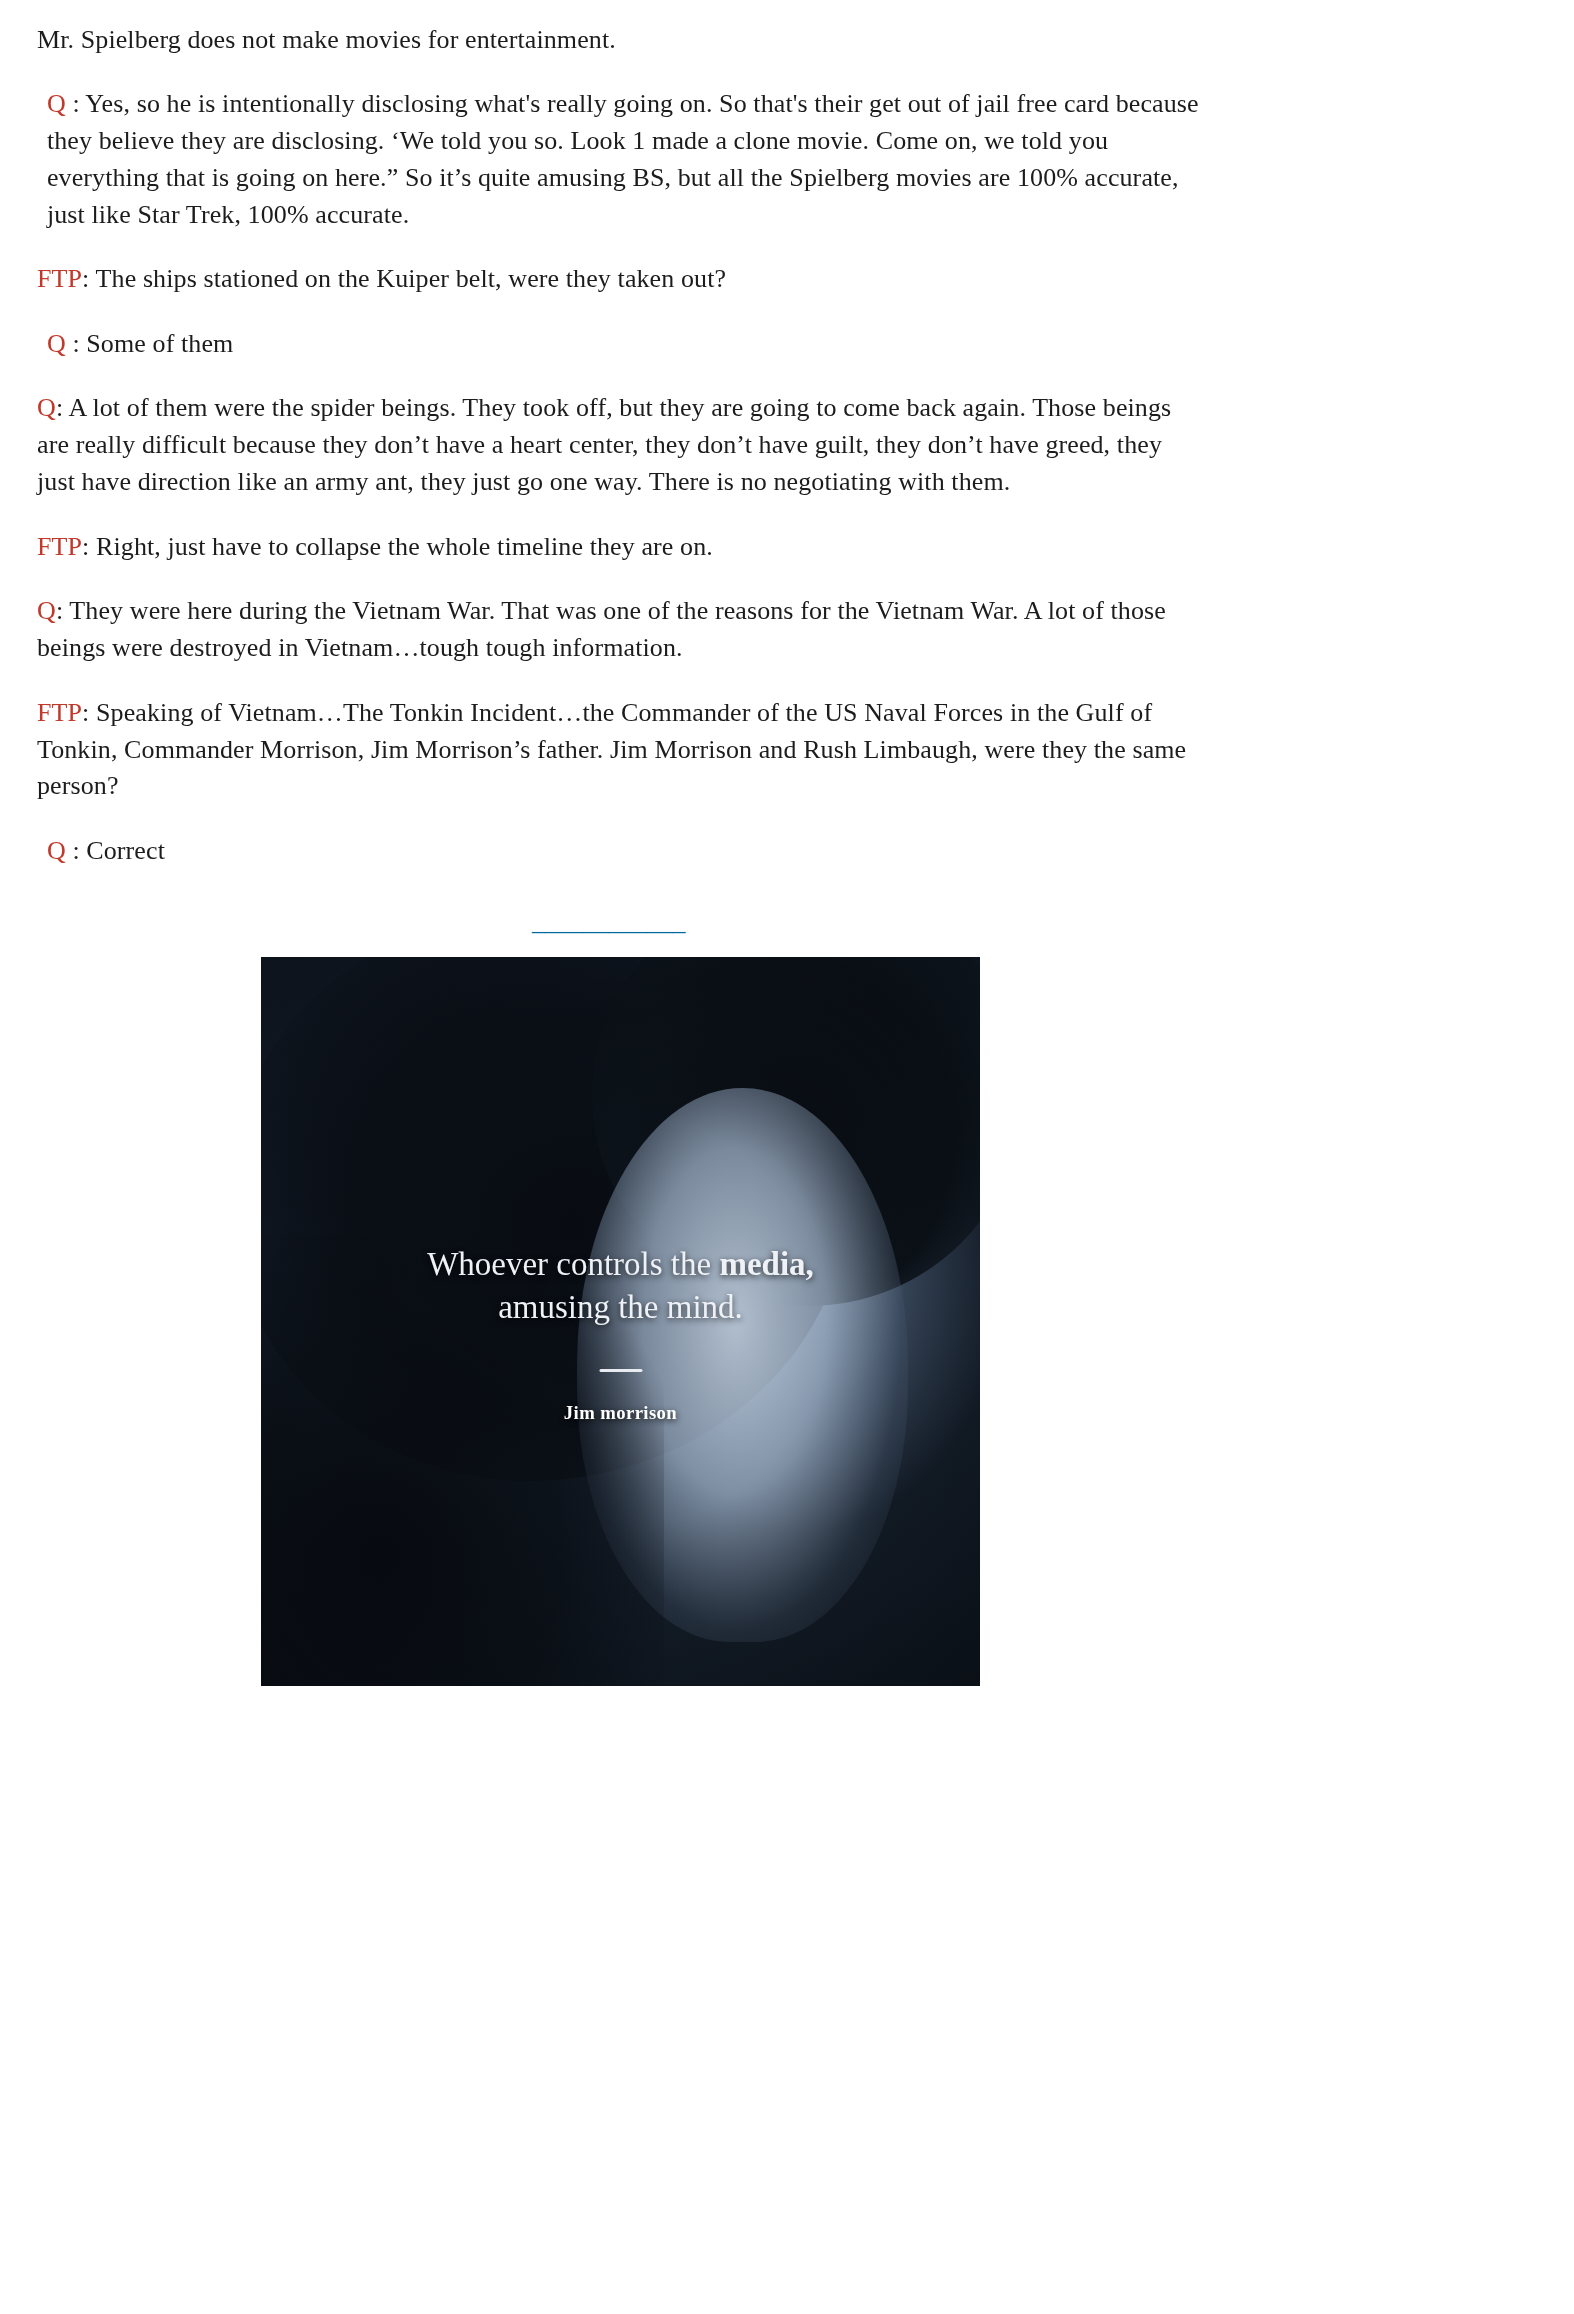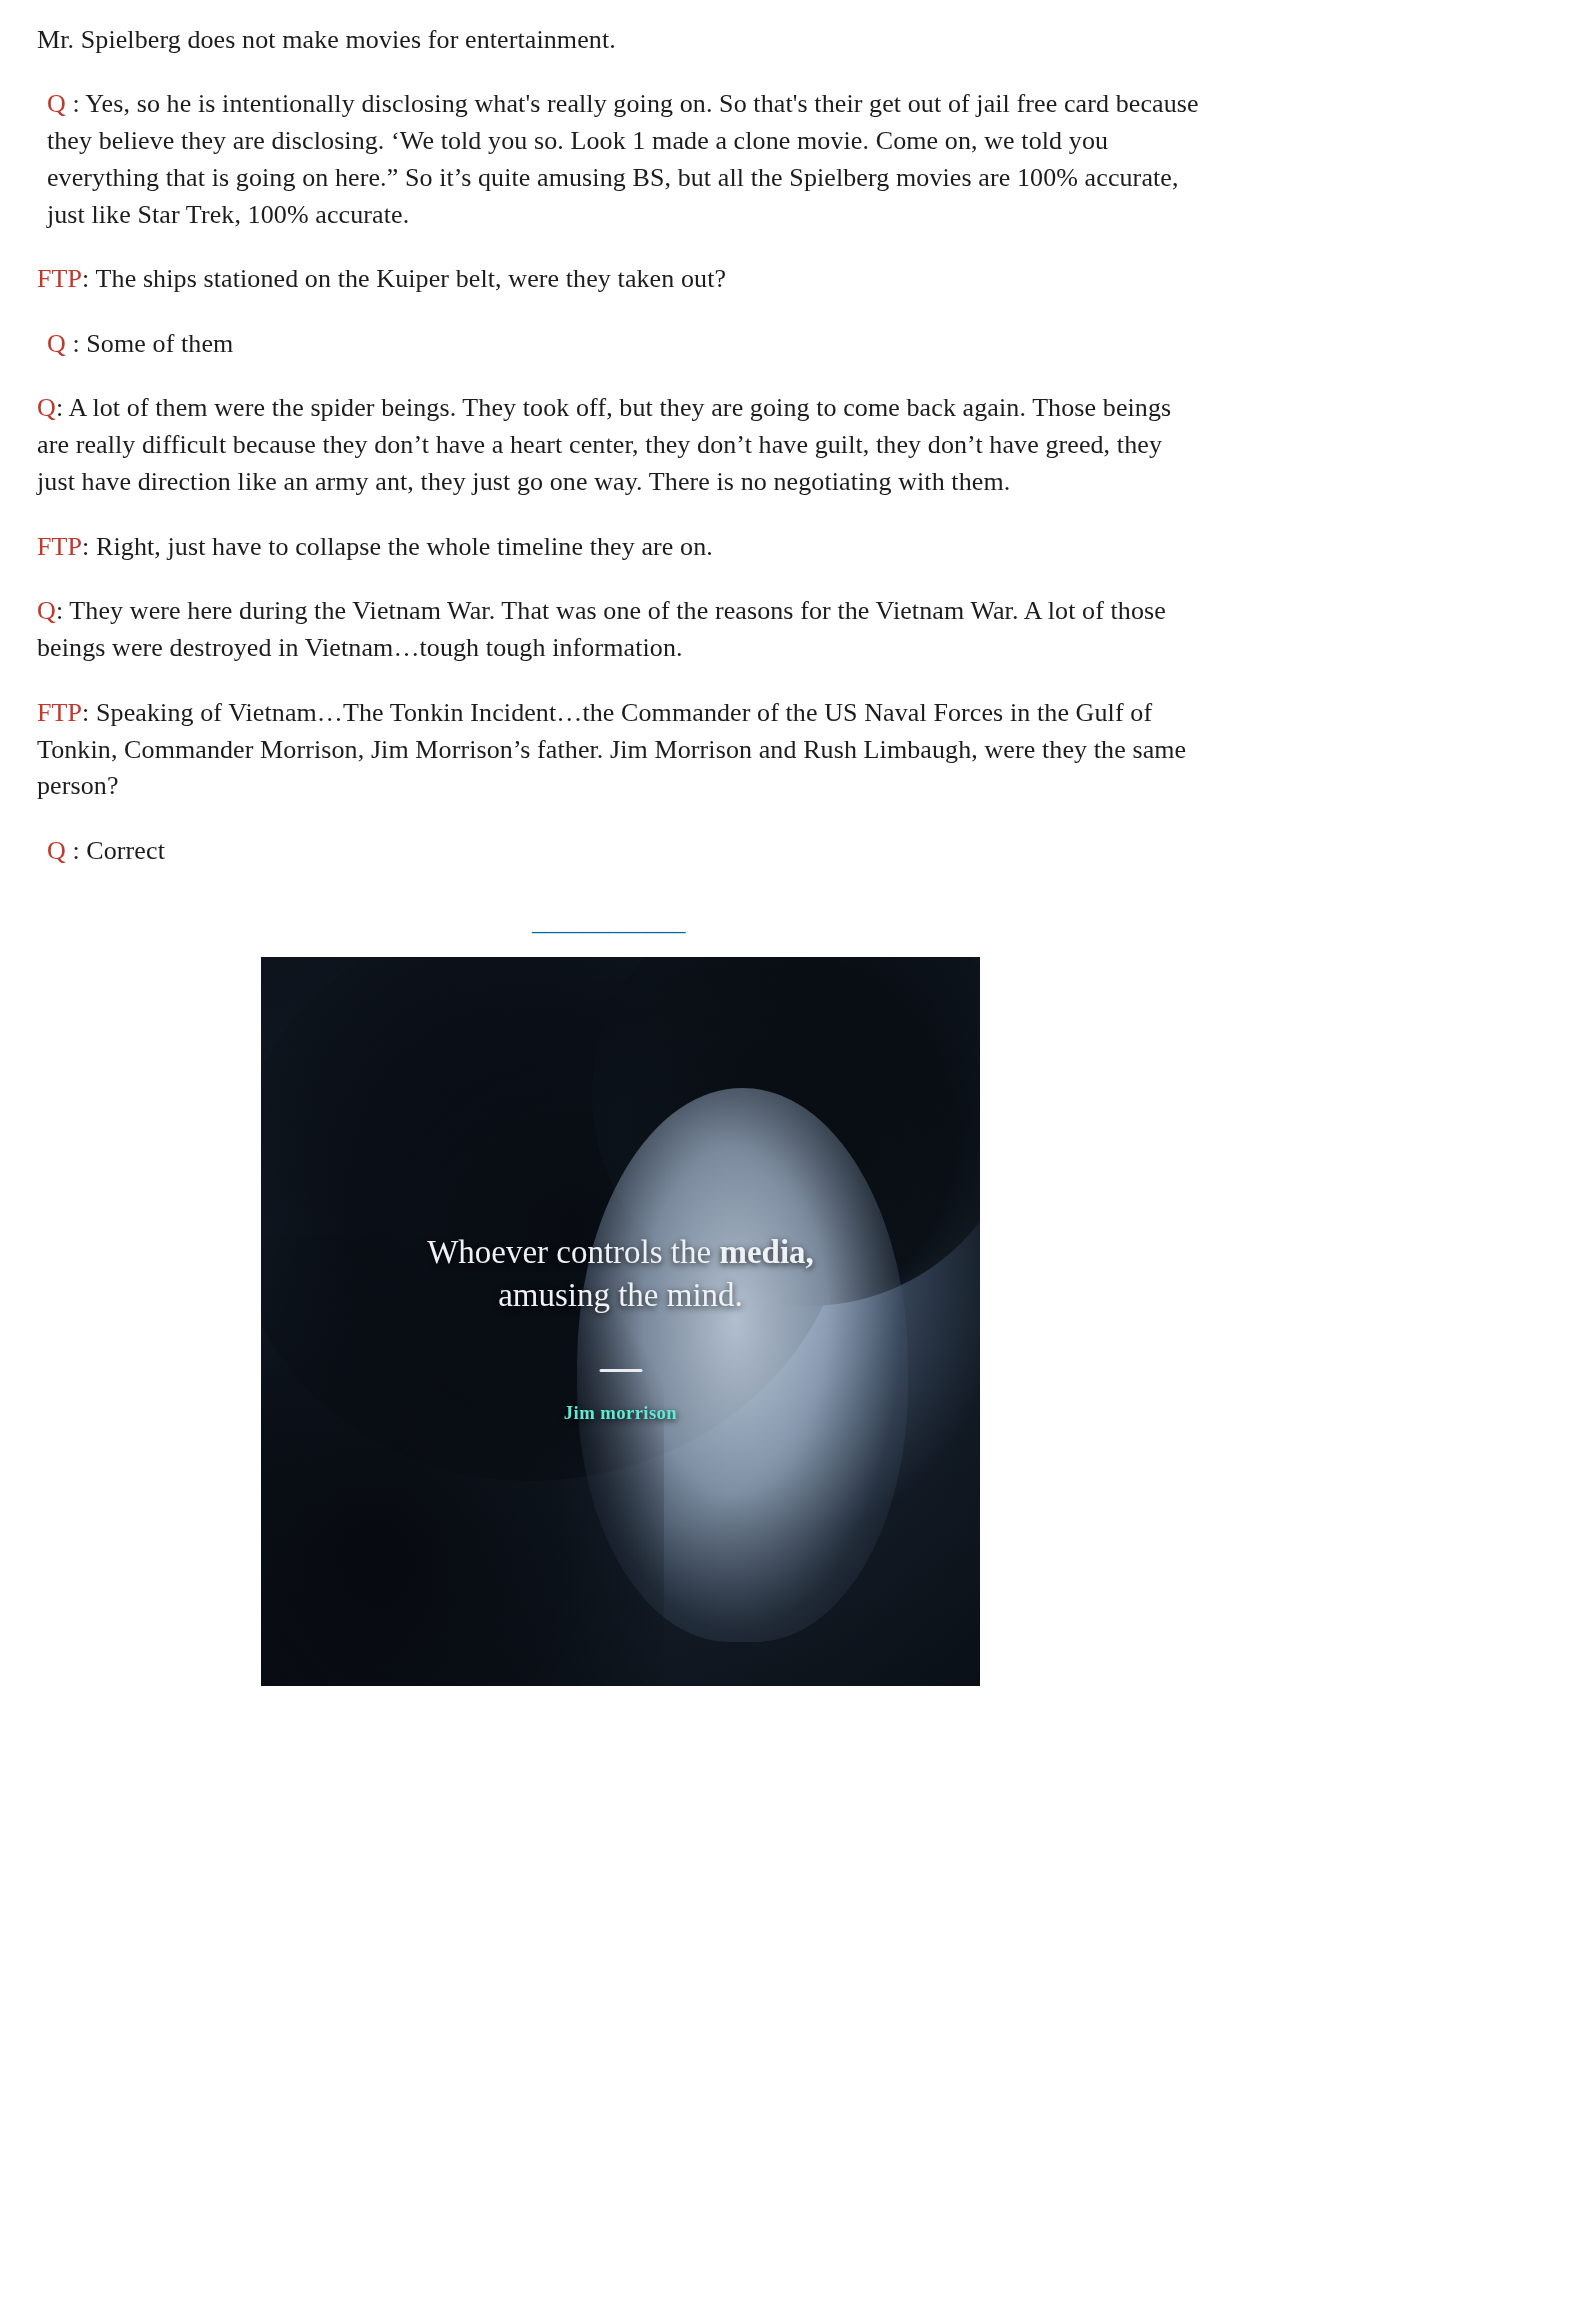"Whoever controls the media," .poster .quote { top: 274px -> 286px }
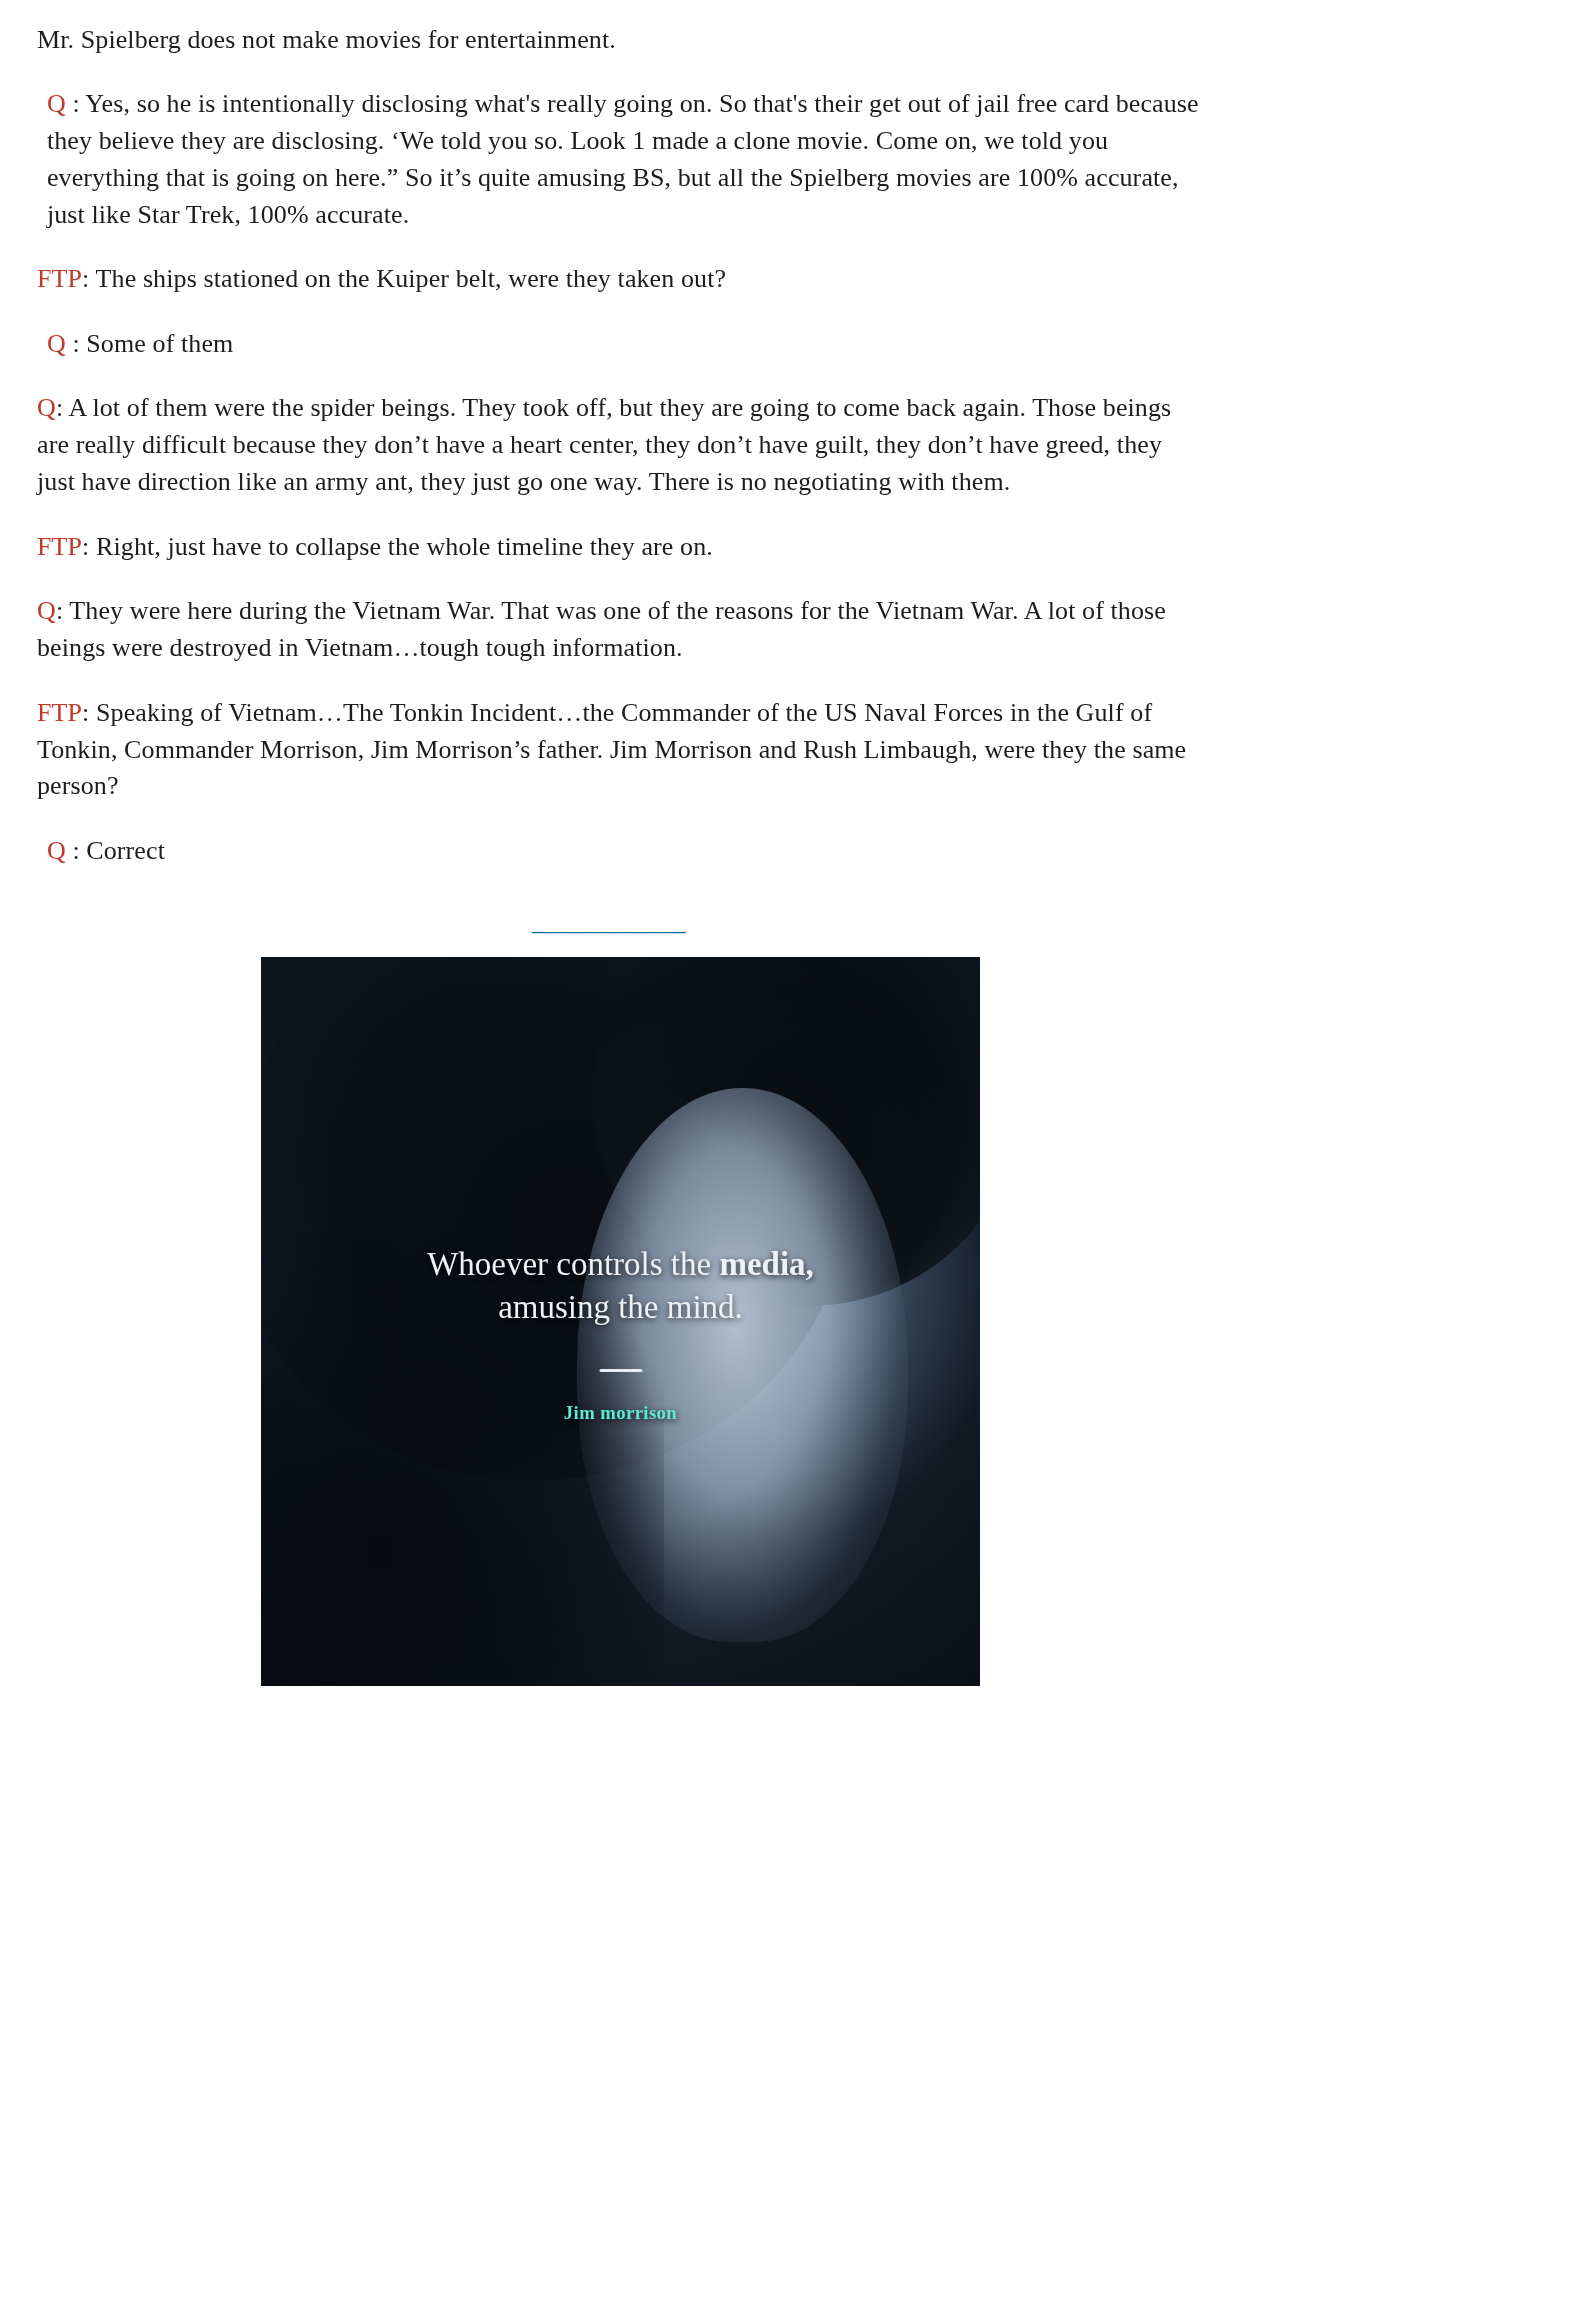"Jim morrison" .poster .attrib { color: #5eead4 -> #ffffff }
